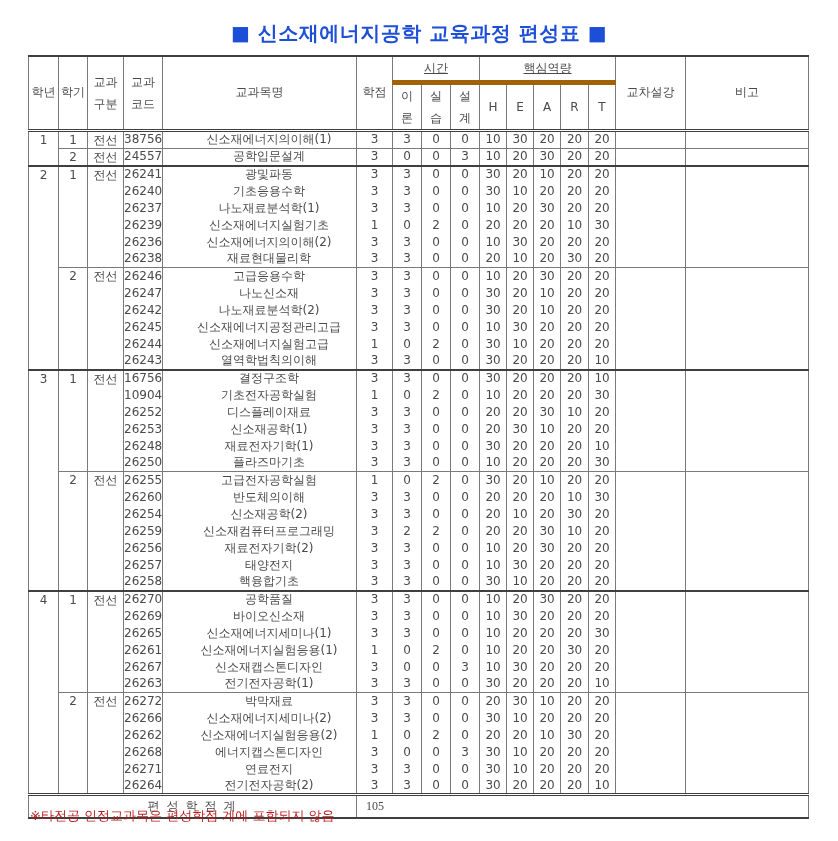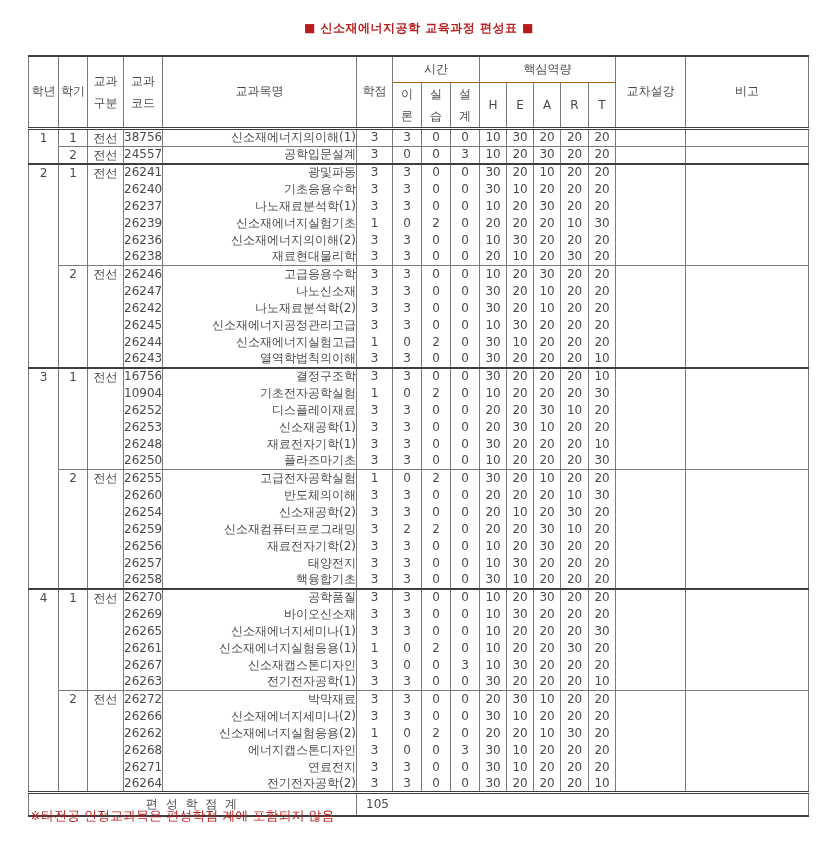"■ 신소재에너지공학 교육과정 편성표 ■" .title { color: #b91c1c -> #1d4ed8; font-size: 12px -> 20px }
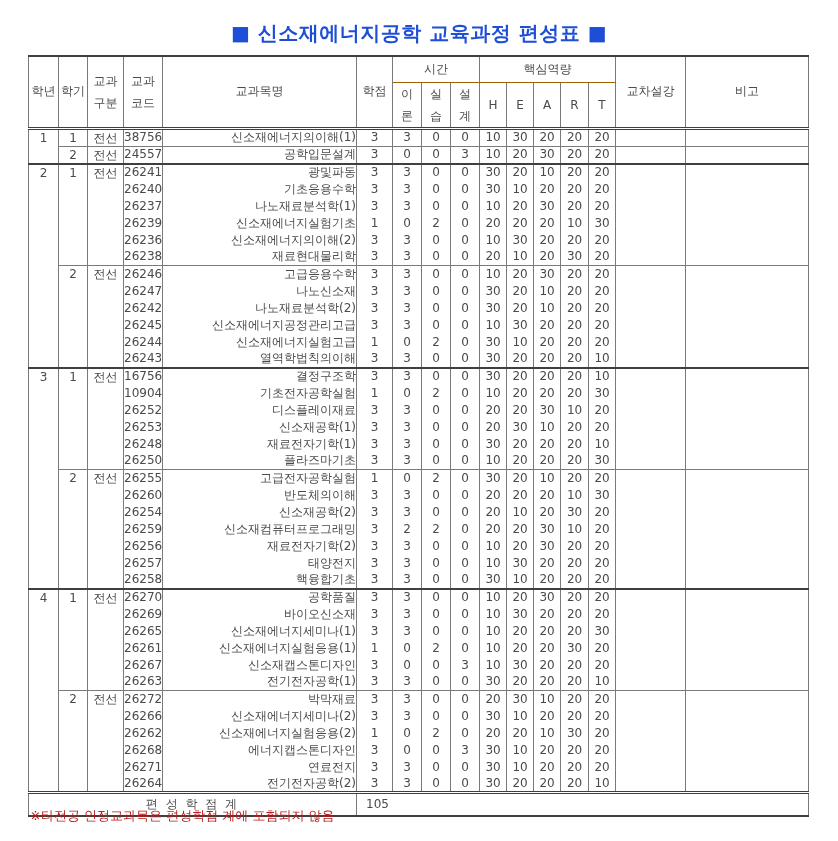"시간" thead th.grp { border-bottom: 1px solid #a16207 -> 5px solid #a16207; text-decoration: none -> underline }
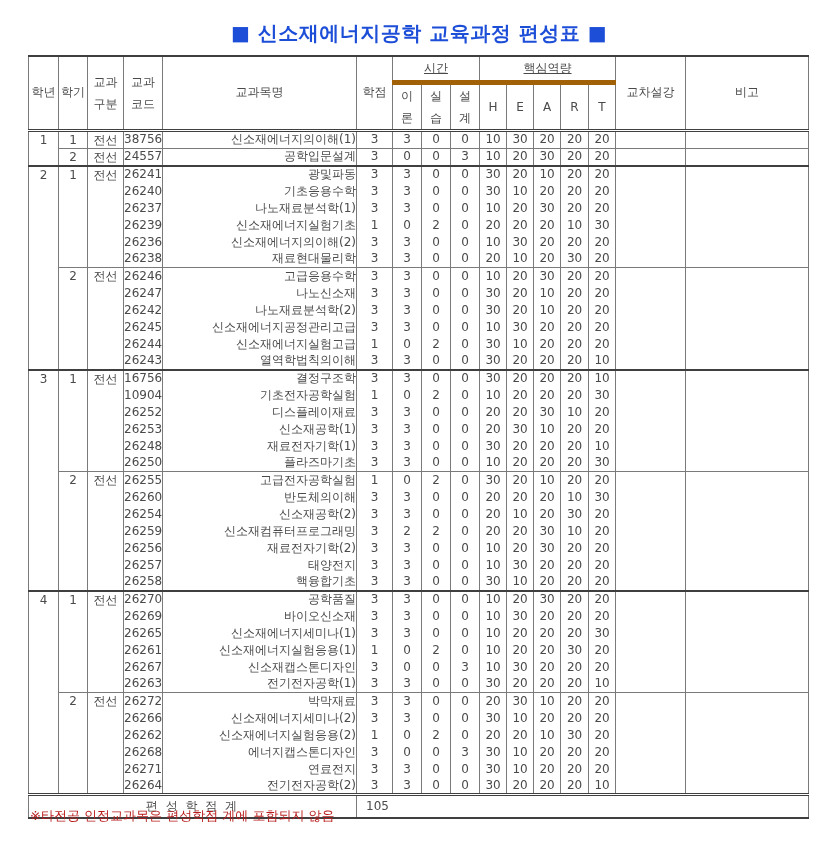"신소재에너지의이해(1)" tbody td.name { text-align: right -> center }
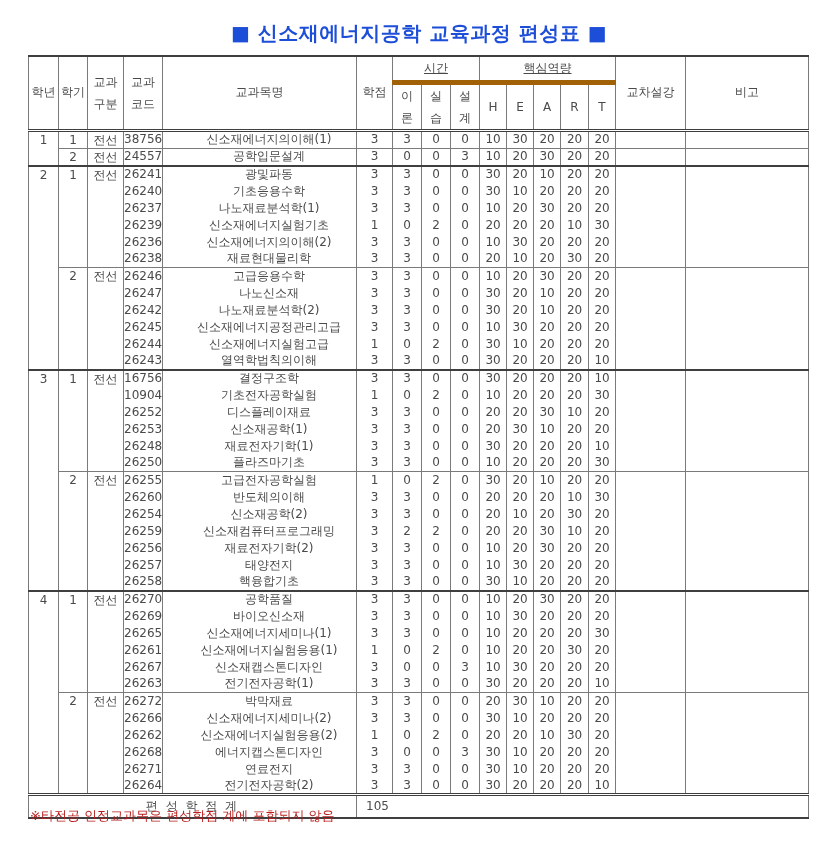"편 성 학 점 계" tfoot td { font-family: none -> Liberation Serif, serif }
